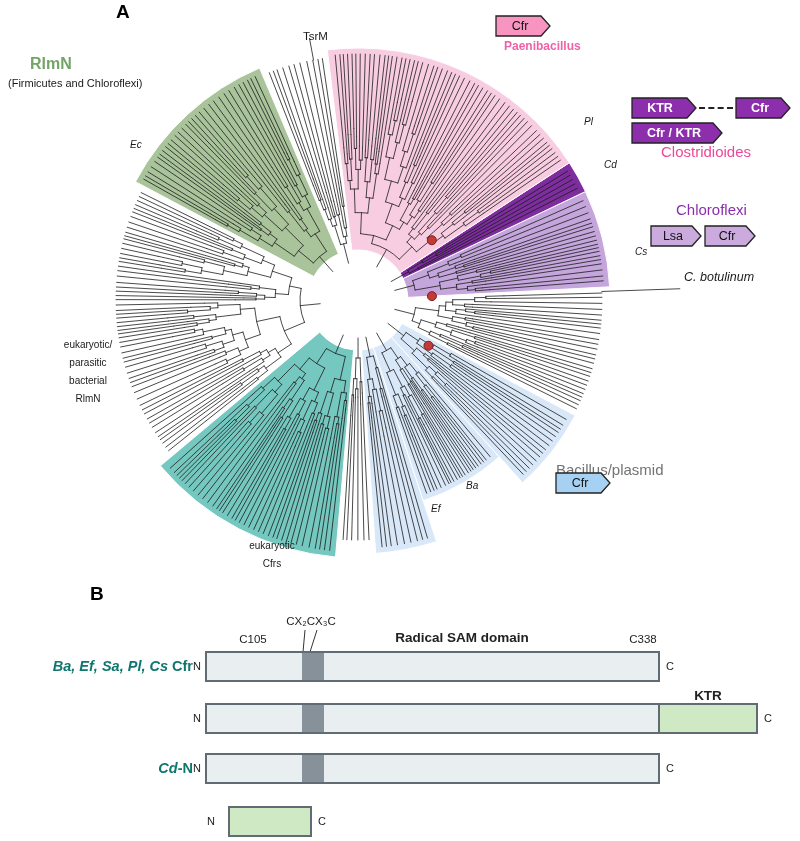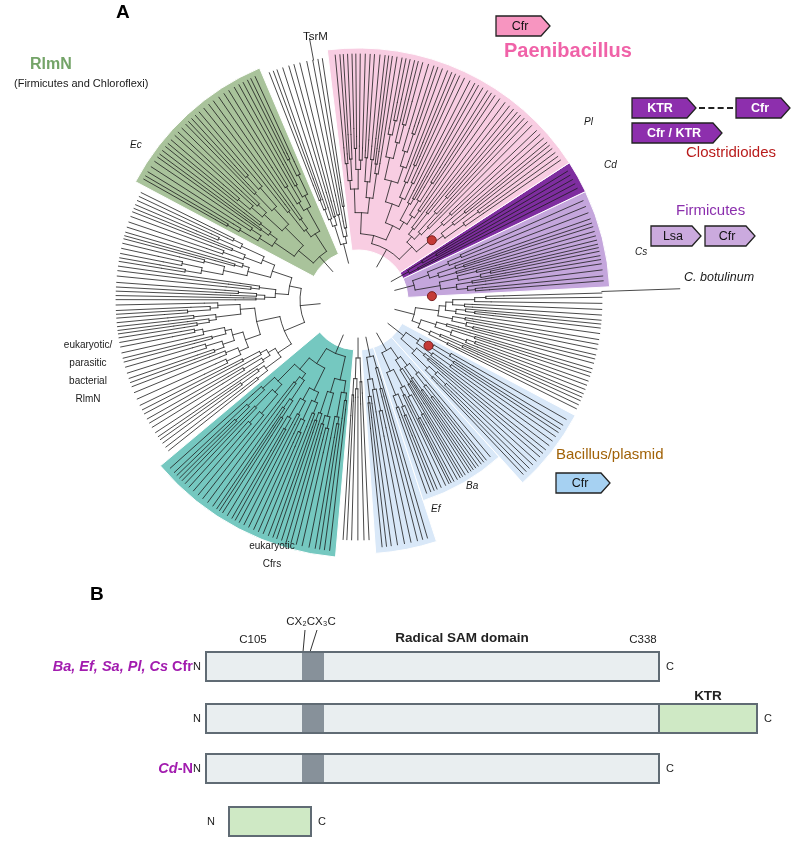"Paenibacillus" div.lbl { font-size: 20px -> 12px }
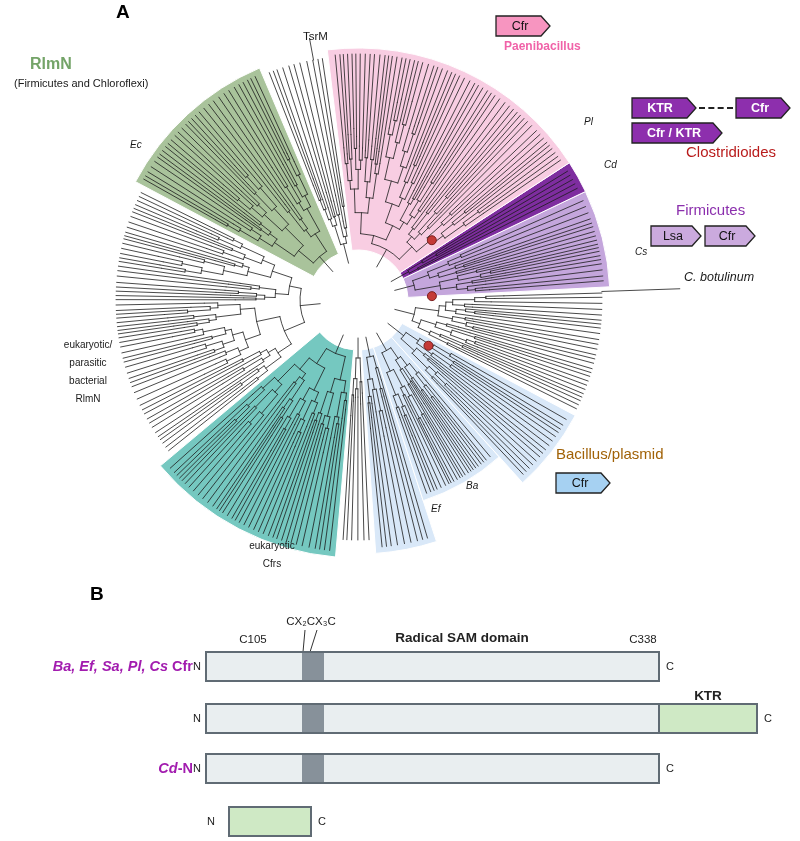"(Firmicutes and Chloroflexi)" div.lbl { left: 14px -> 8px }
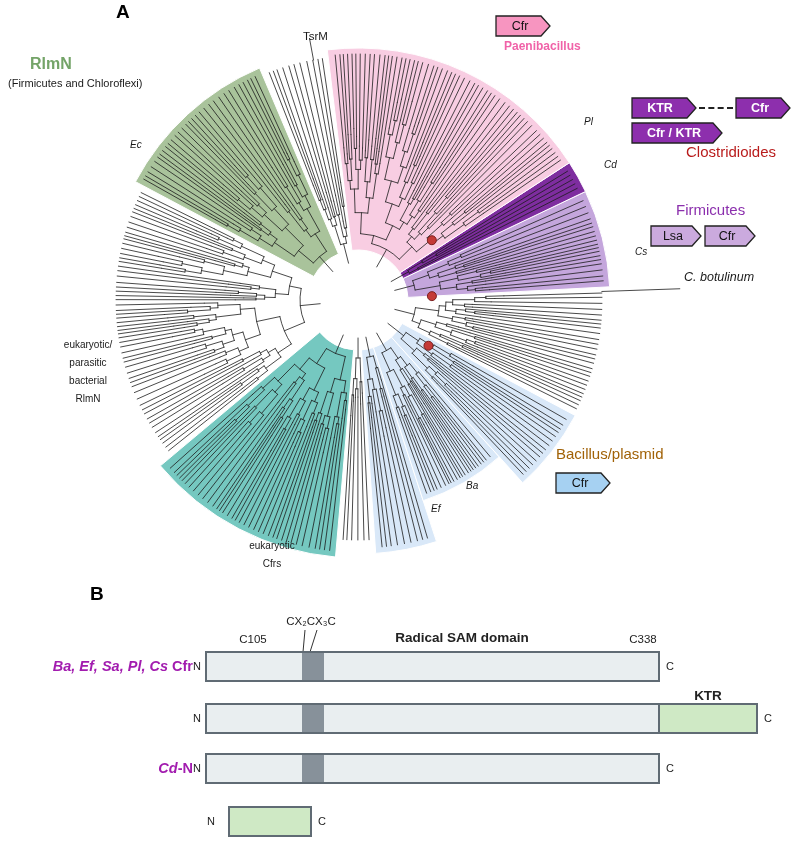"Clostridioides" div.lbl { color: #b91c1c -> #ec4899; left: 686px -> 661px }
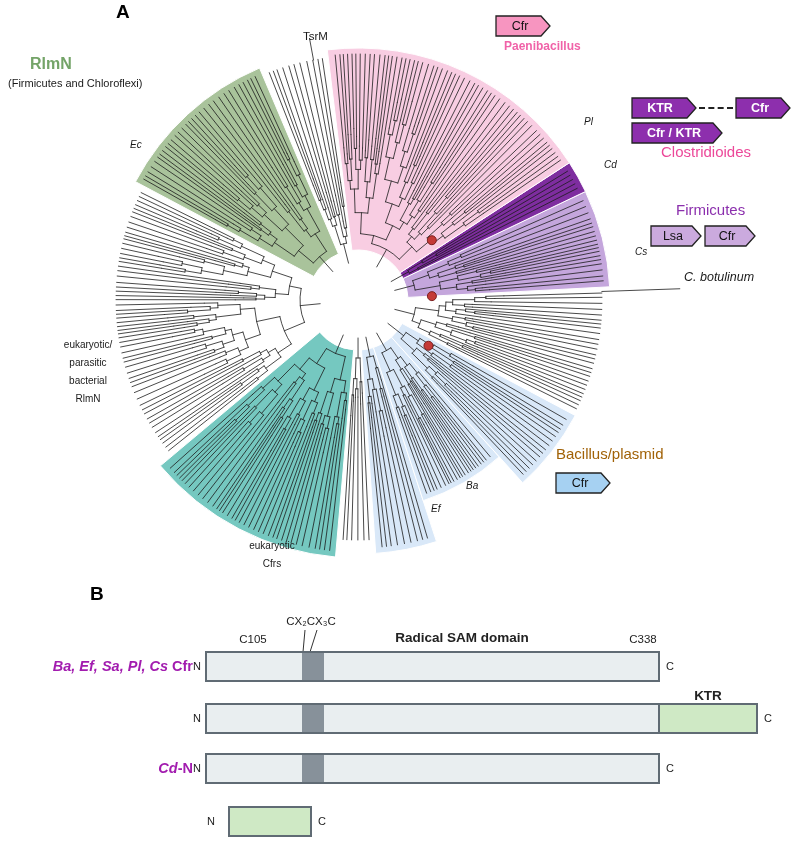"Firmicutes" div.lbl { text: Firmicutes -> Chloroflexi }
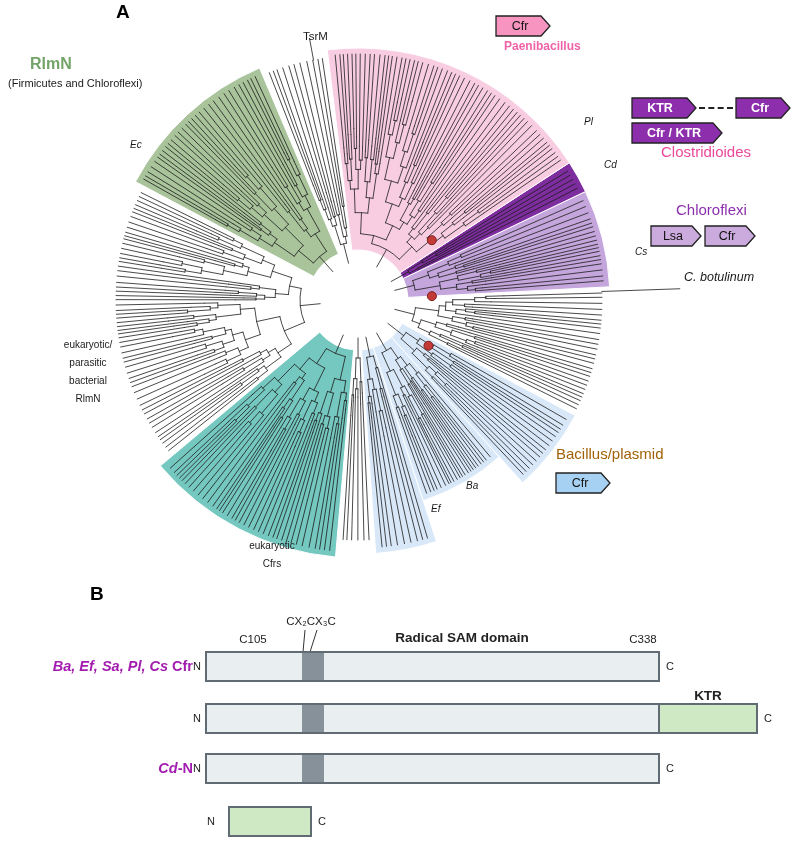"Bacillus/plasmid" div.lbl { color: #a16207 -> #737373; top: 445px -> 461px }
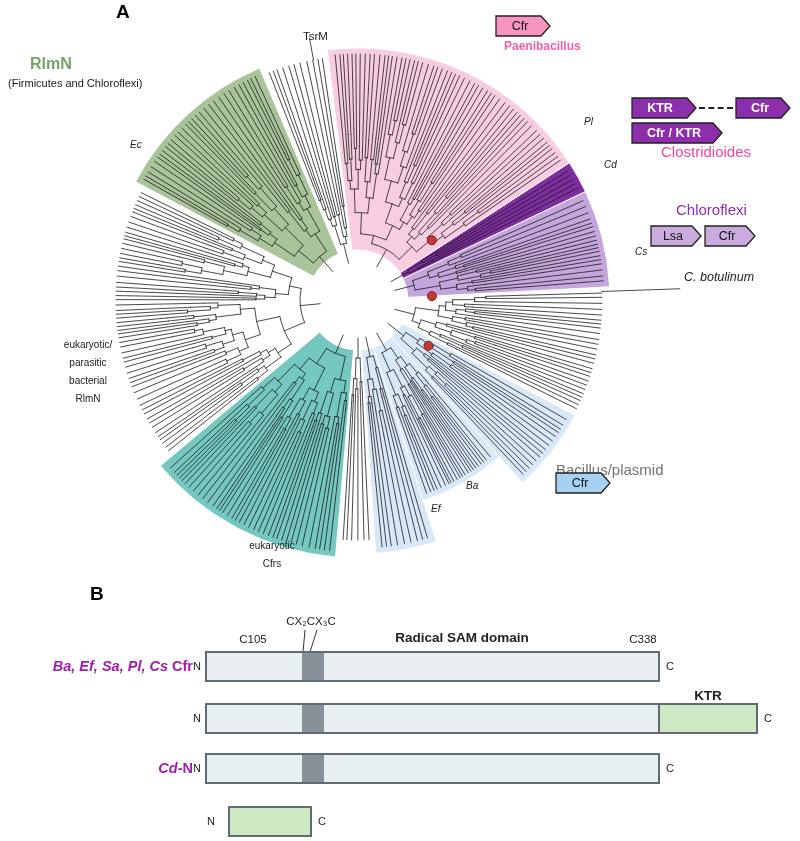"Ba, Ef, Sa, Pl, Cs" .row-label { color: #a21caf -> #0f766e }
